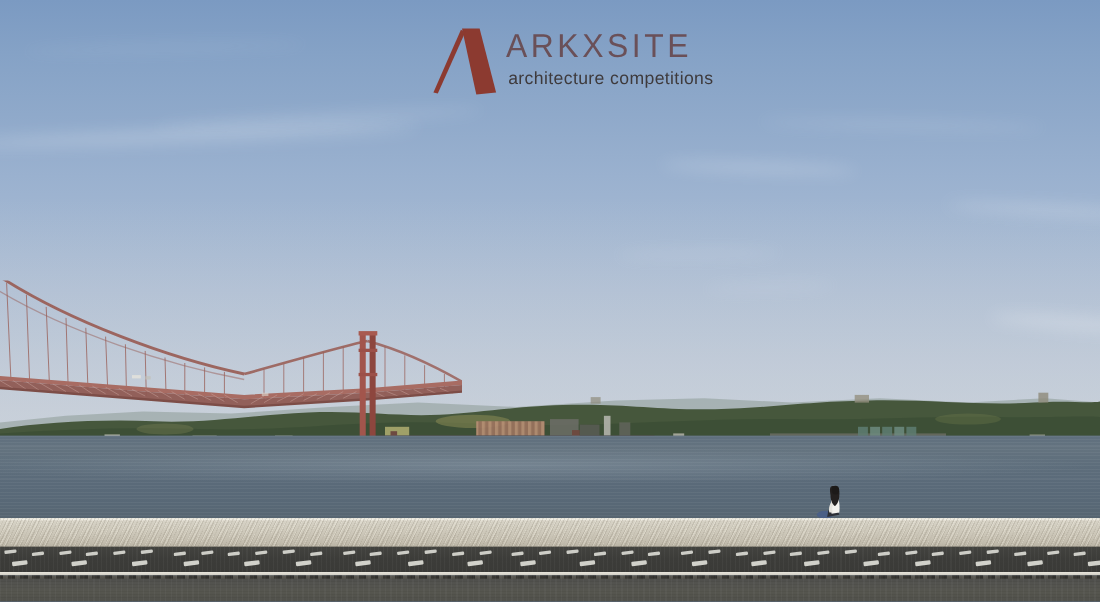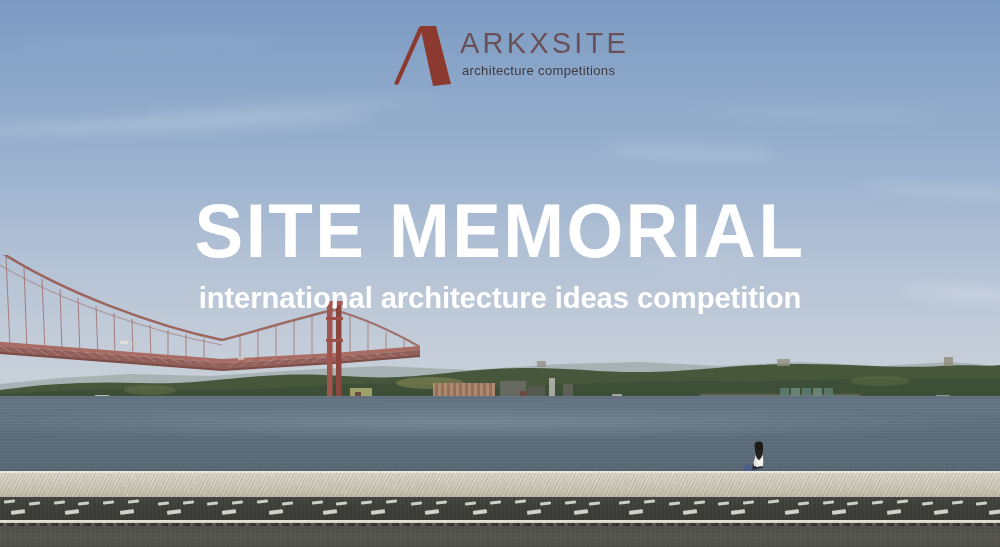"architecture competitions" .logo-tag { font-size: 13px -> 16px }
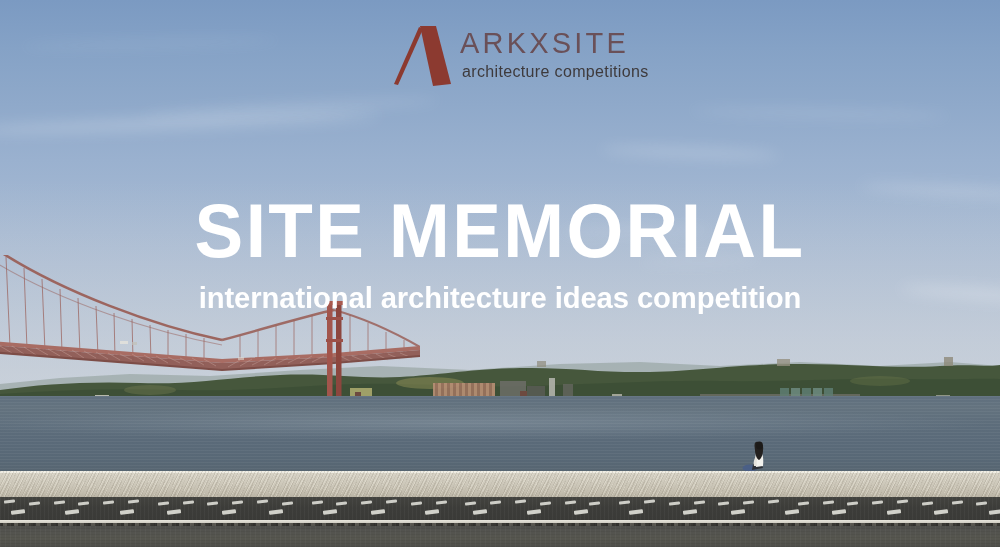"SITE MEMORIAL" div.headline-block { html: <div> <div>SITE MEMORIAL</div> <div>international architecture ideas competition</div> </div> -> none }
